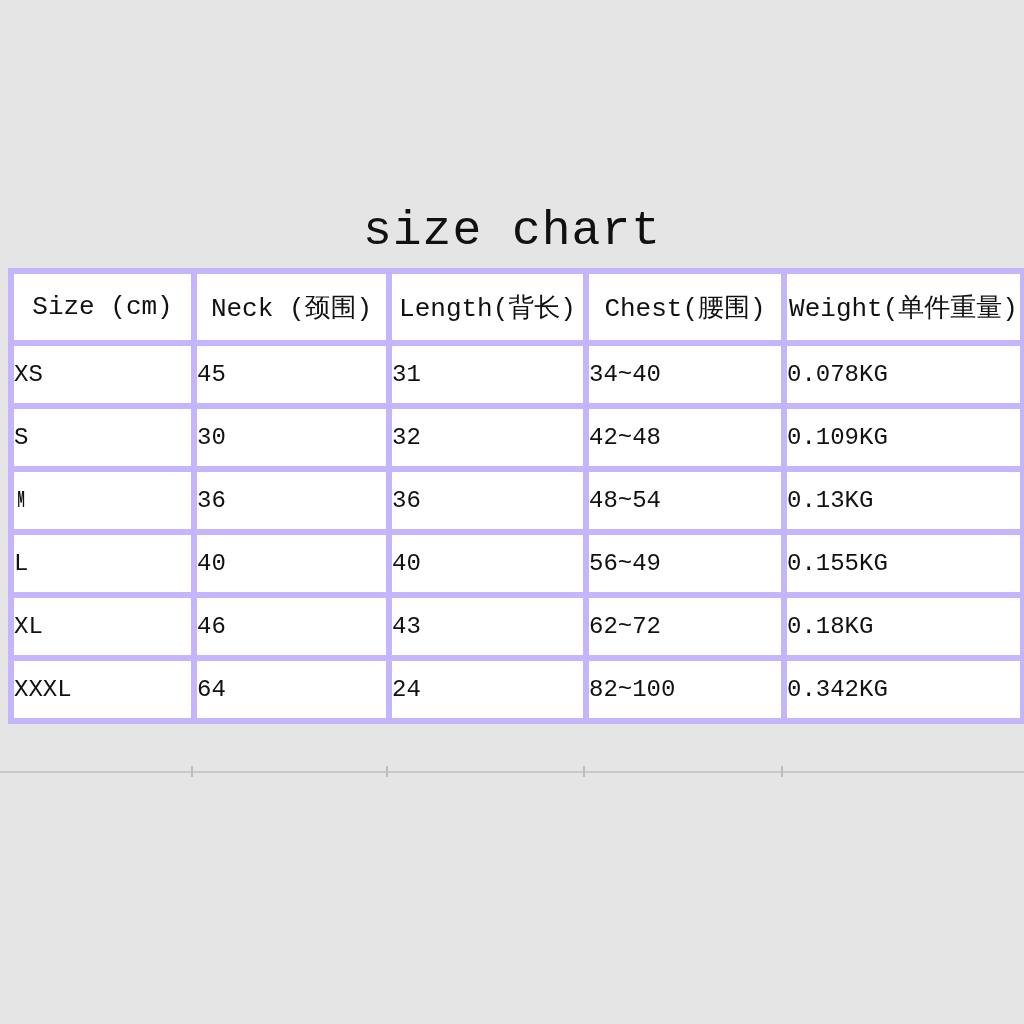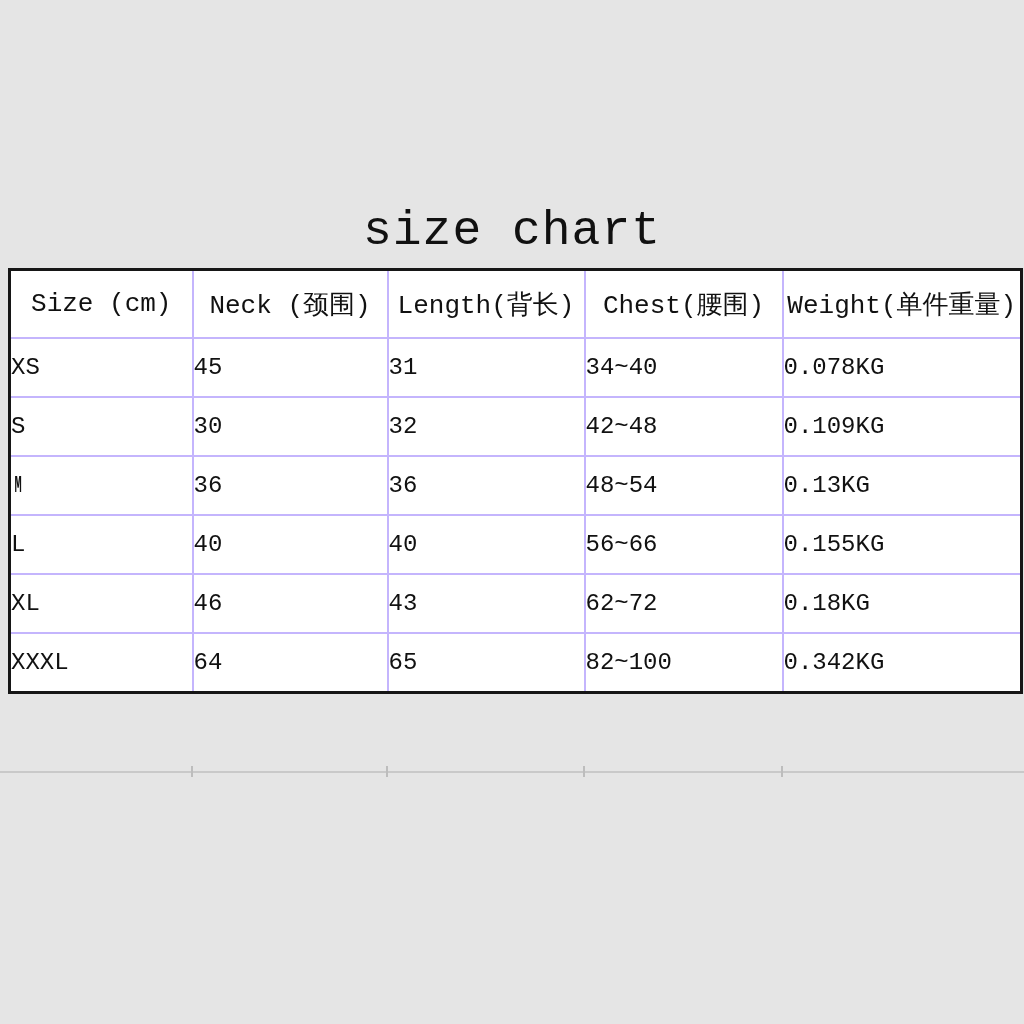"Size (cm)" table.size-table th, table.size-table td { border: 2px solid #c4b5fd -> 6px solid #c4b5fd }
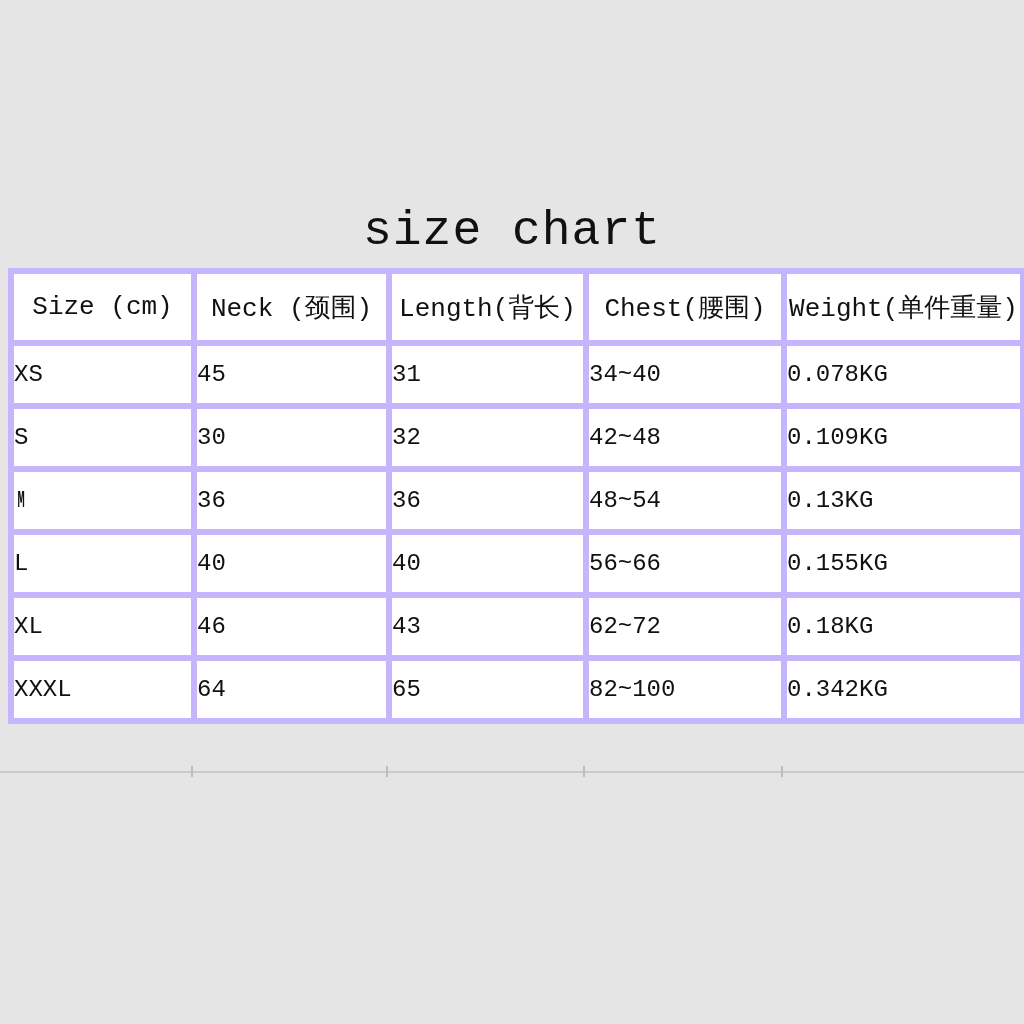"56~66" span { text: 66 -> 49 }
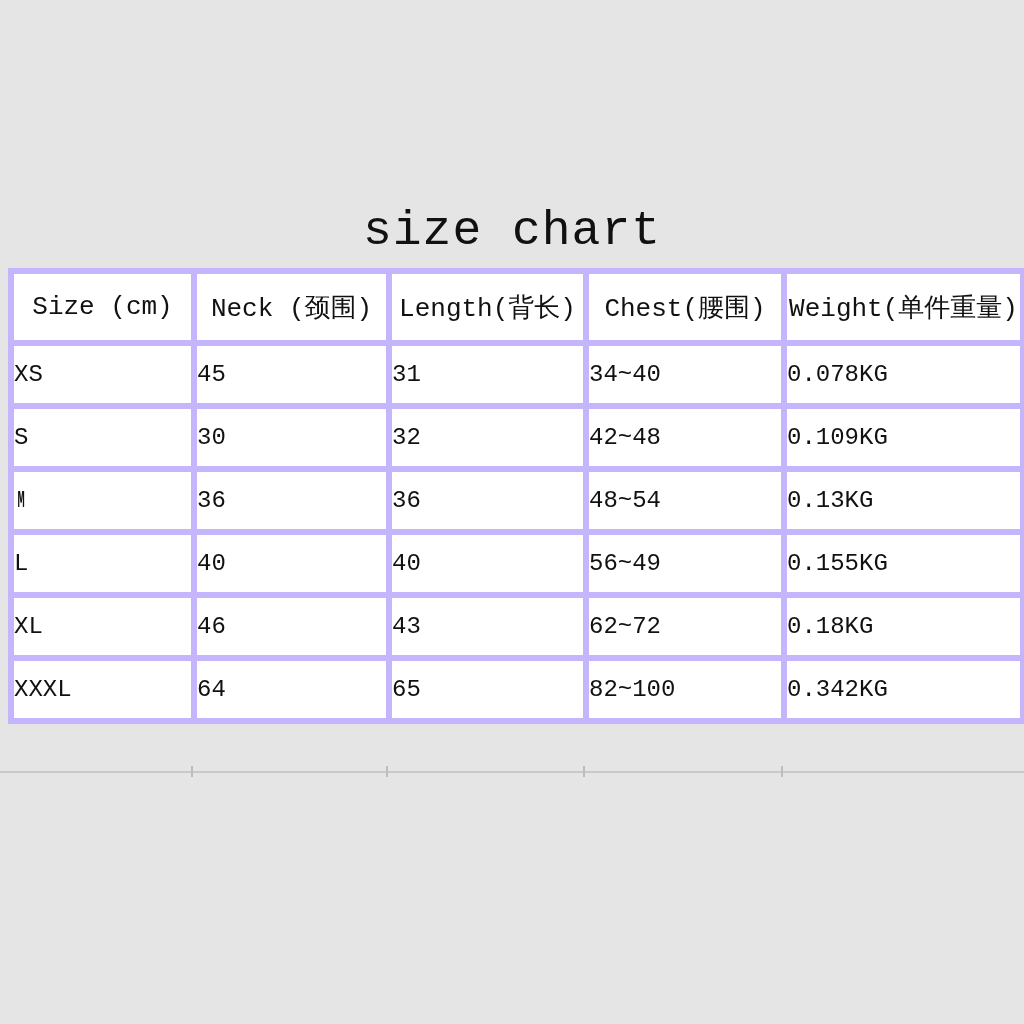"65" span { text: 65 -> 24 }
